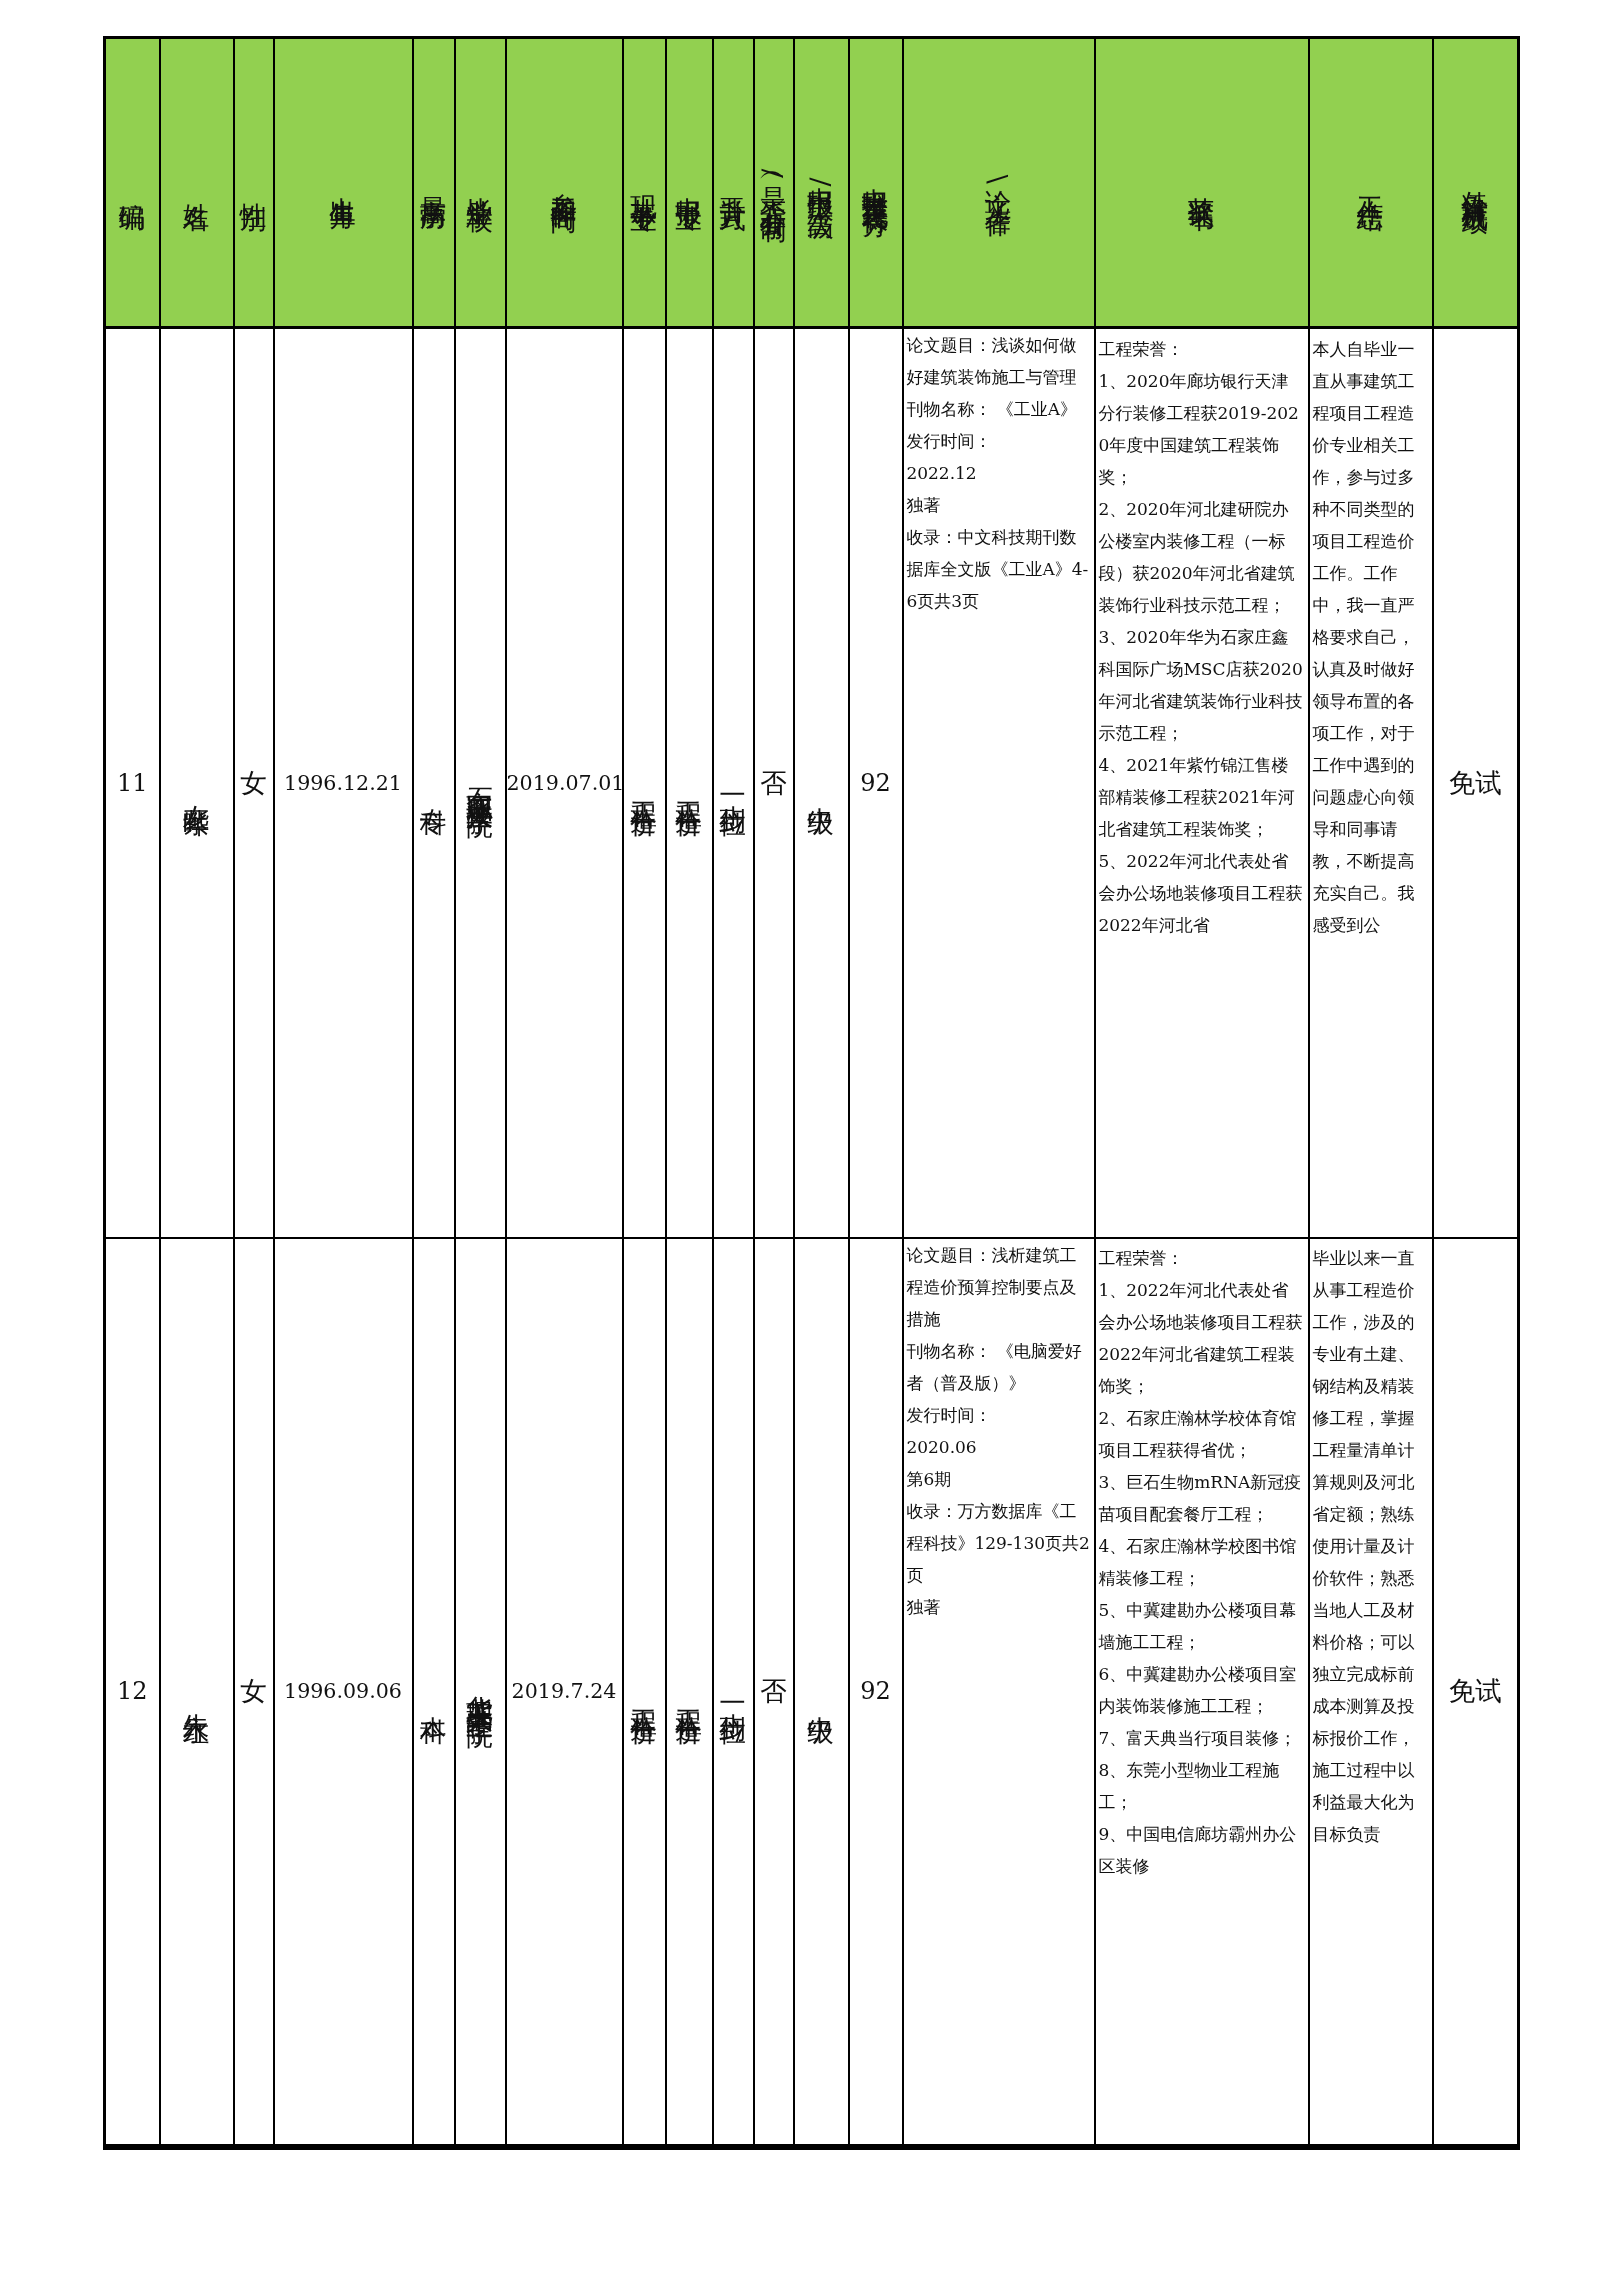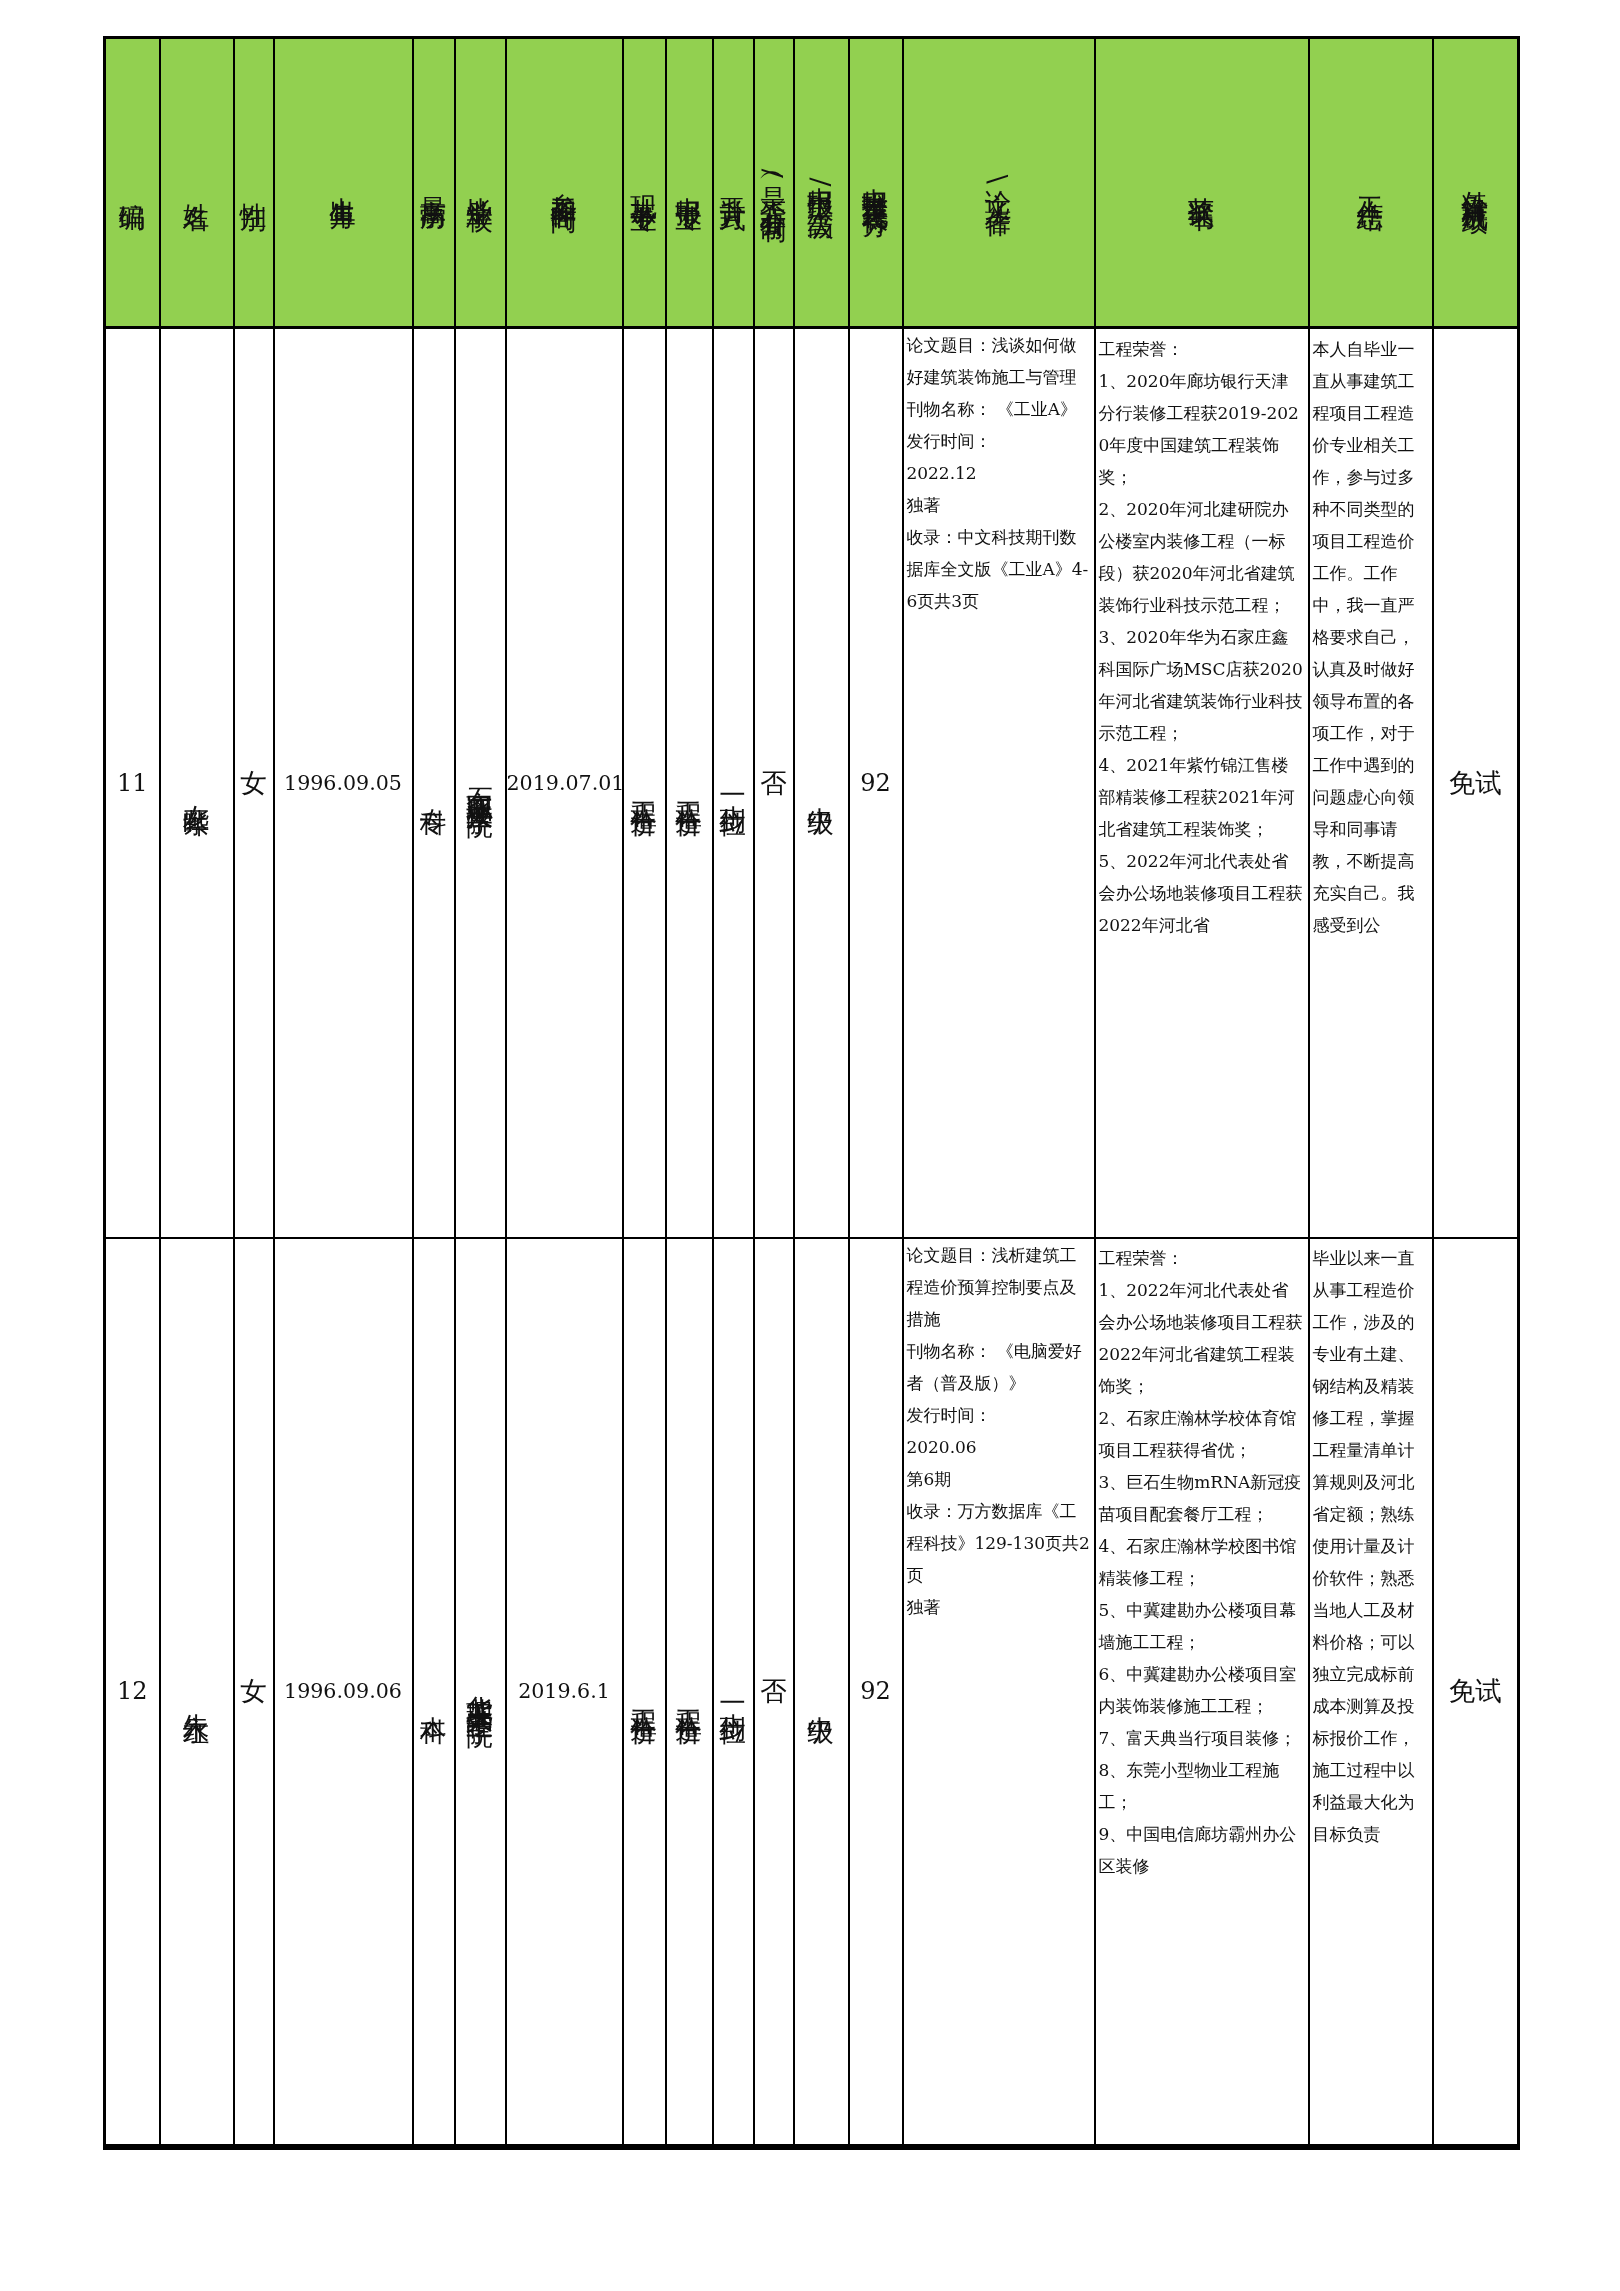"1996.09.05" td.date { text: 1996.09.05 -> 1996.12.21 }
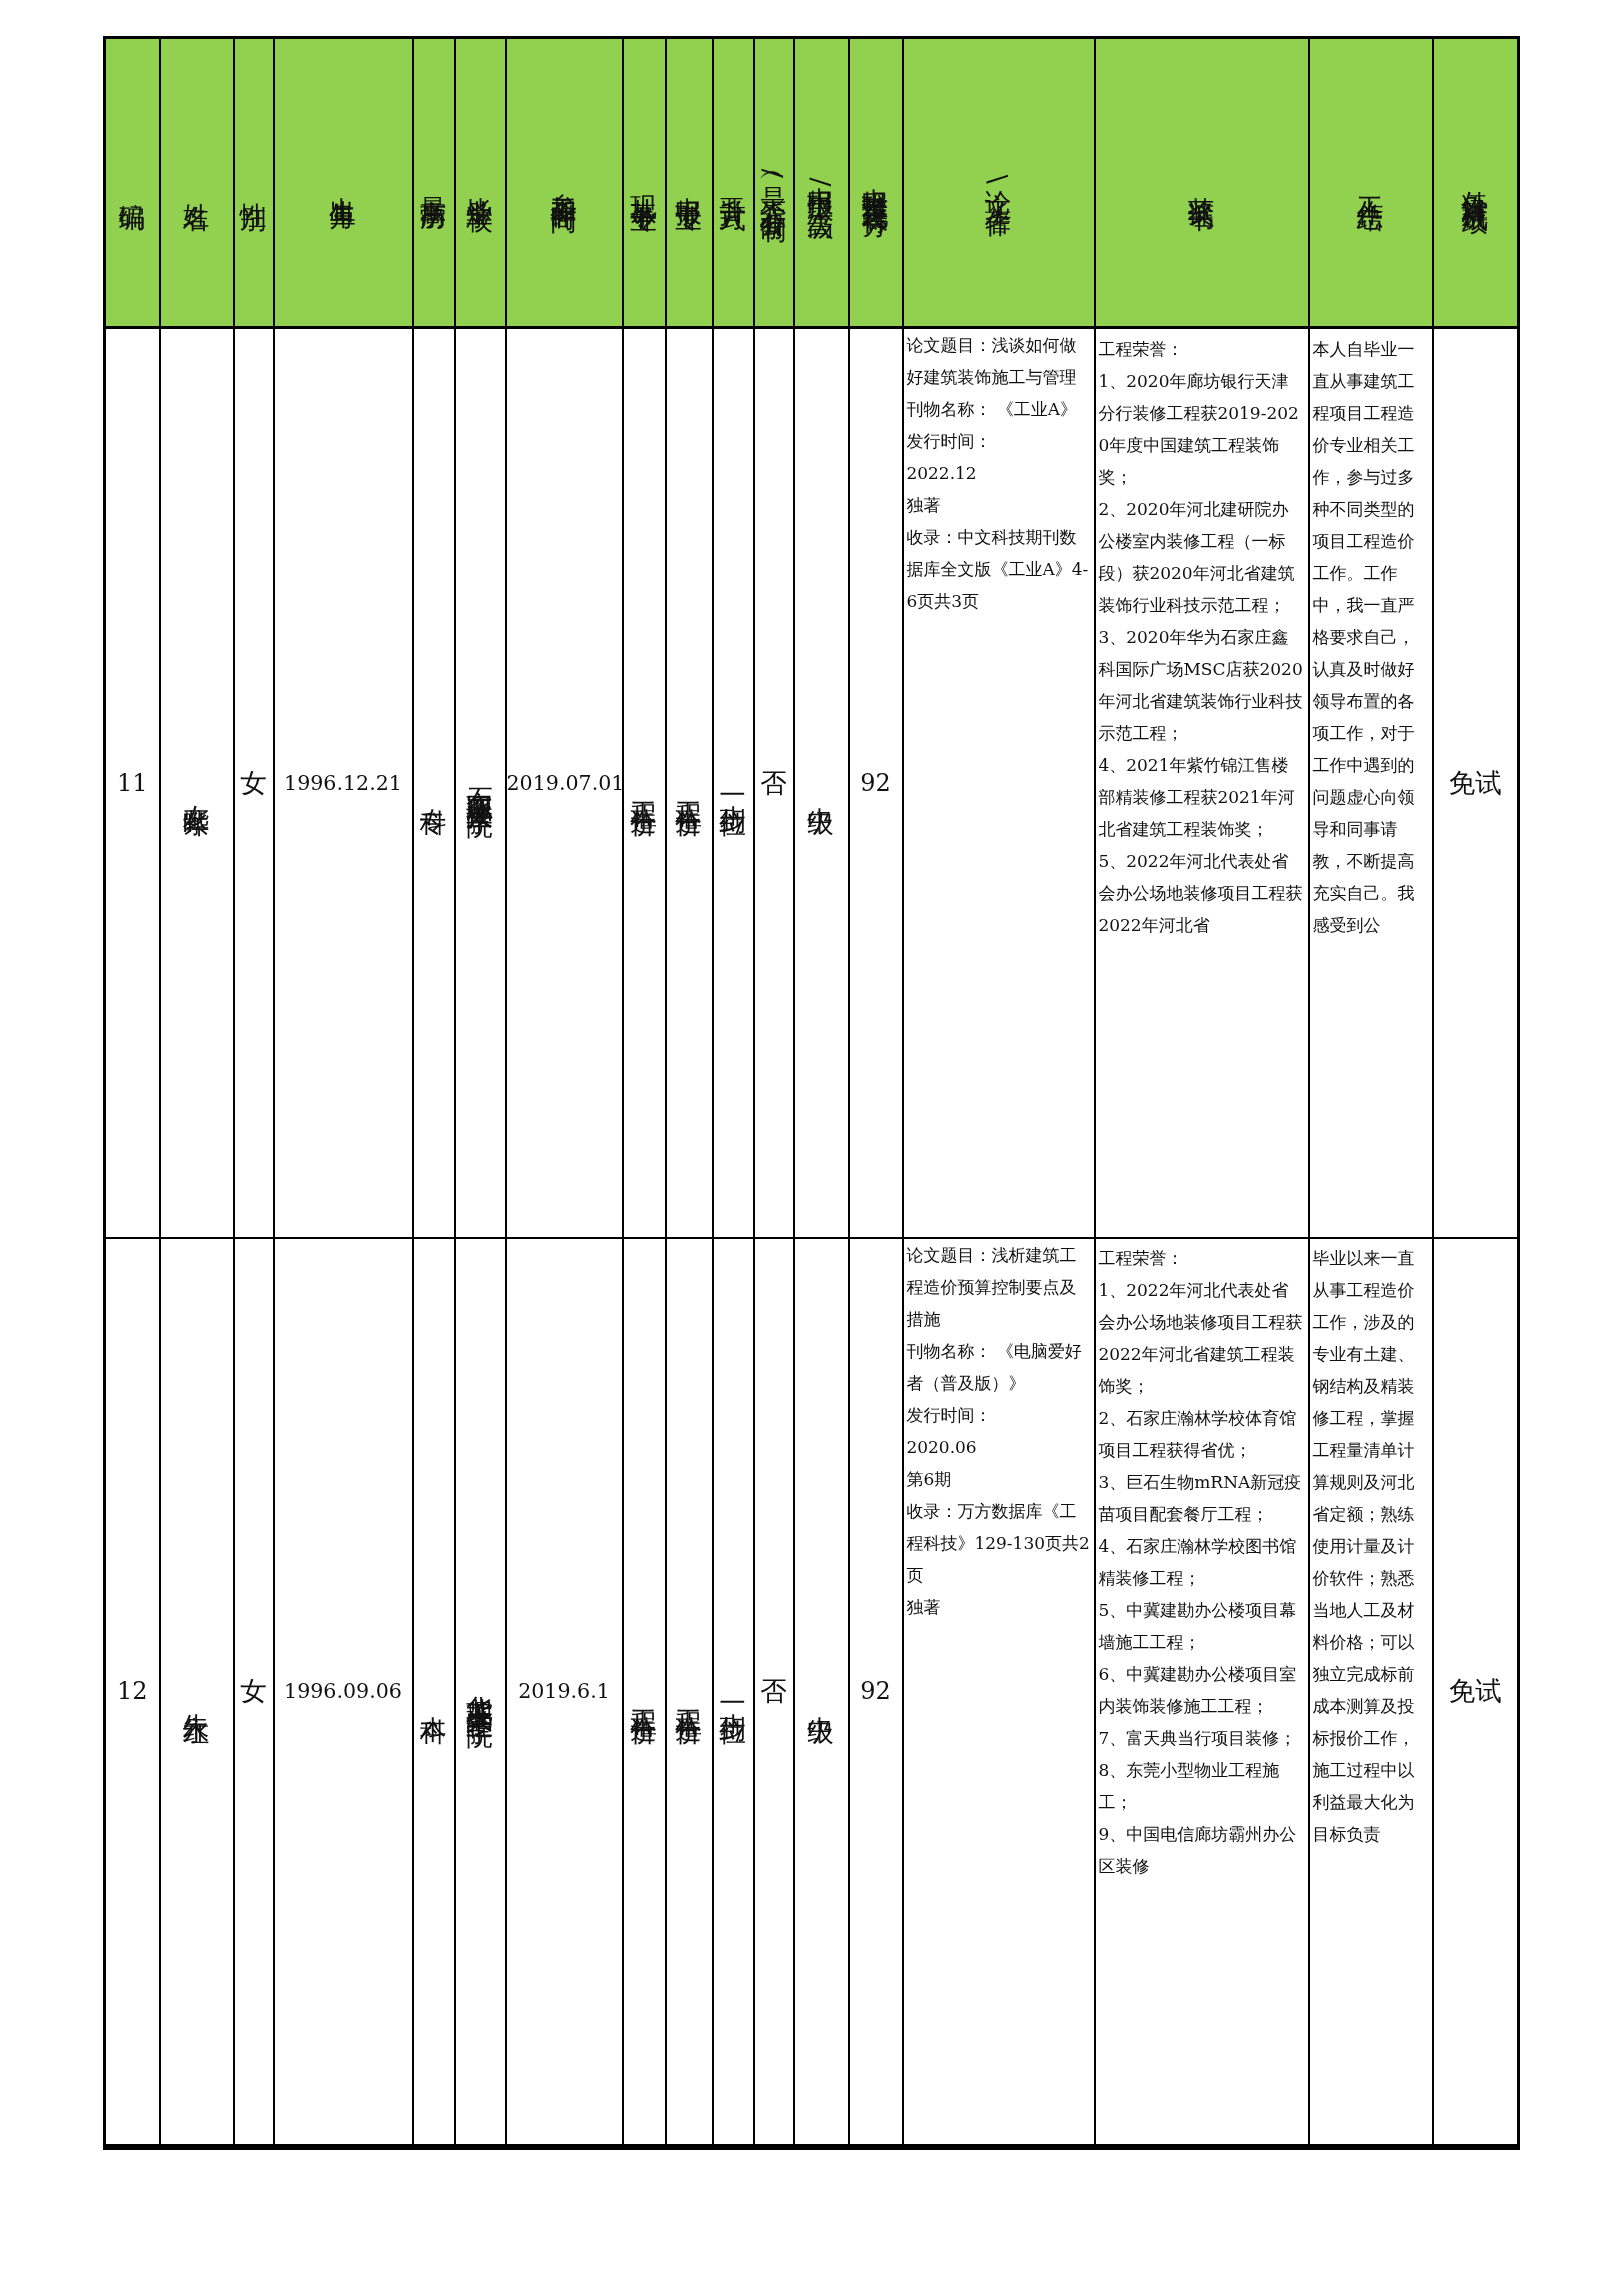"2019.6.1" td.date { text: 2019.6.1 -> 2019.7.24 }
